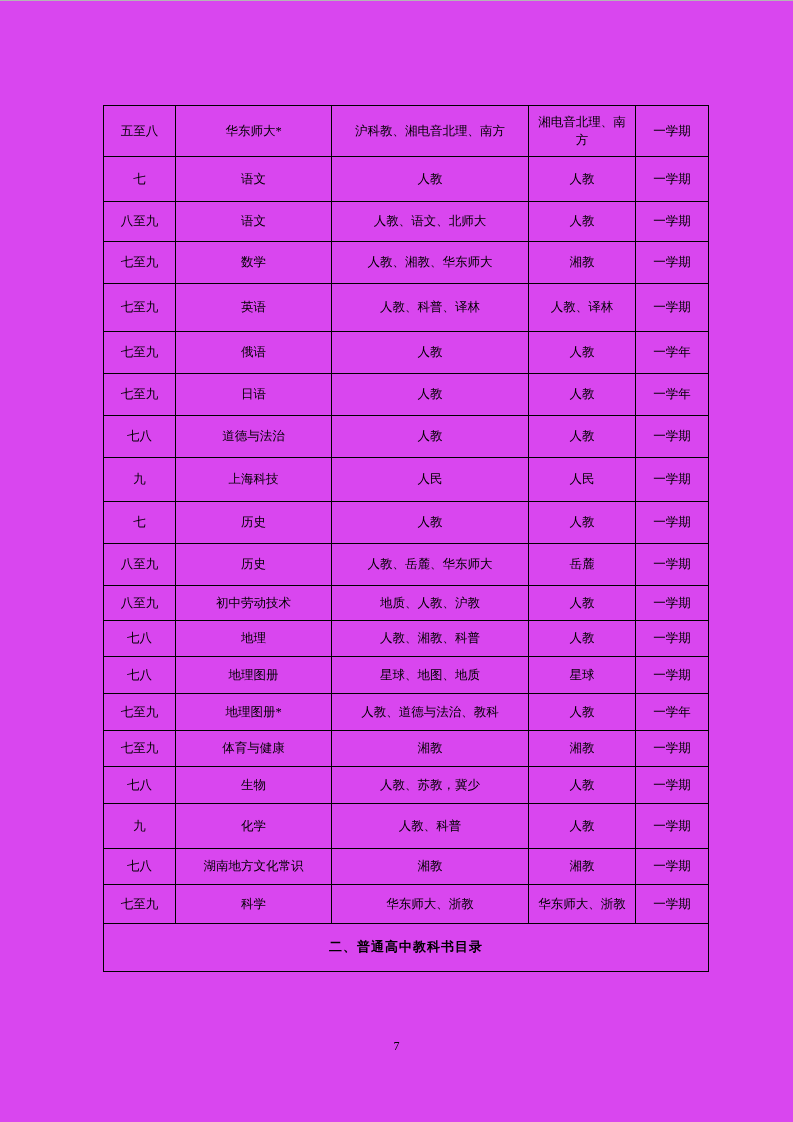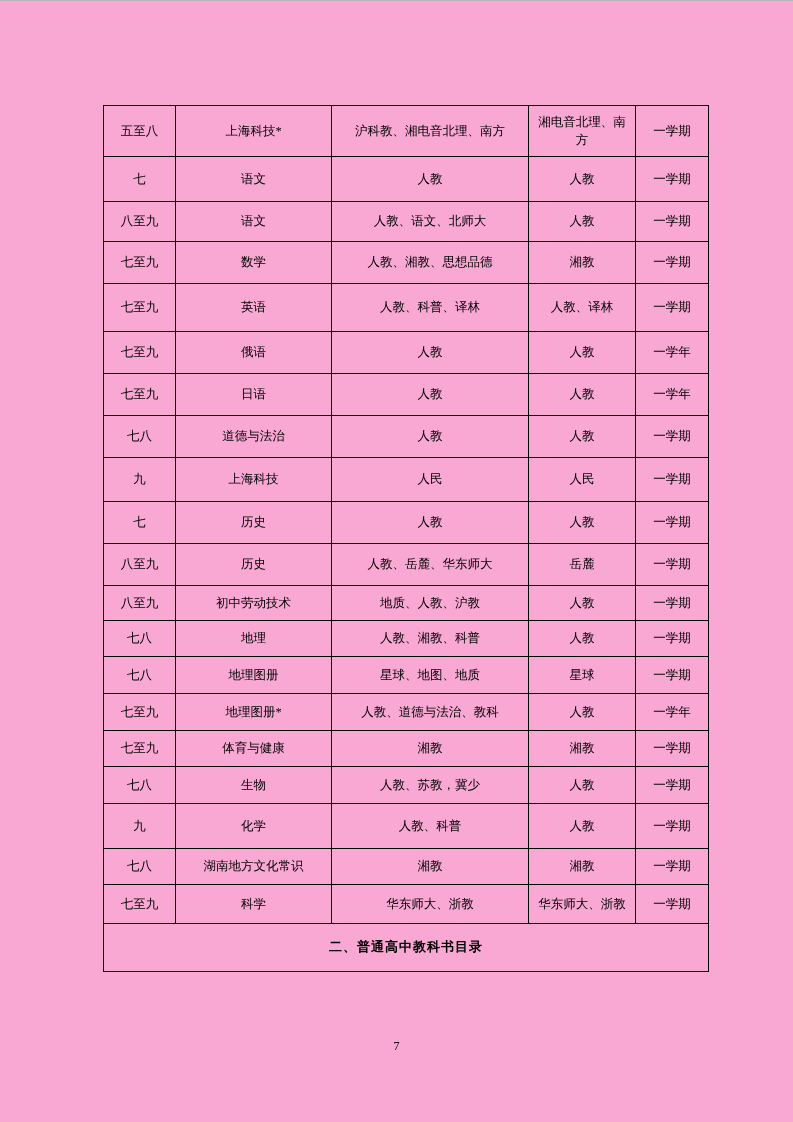"五至八" .page { background: #f9a8d4 -> #d946ef }
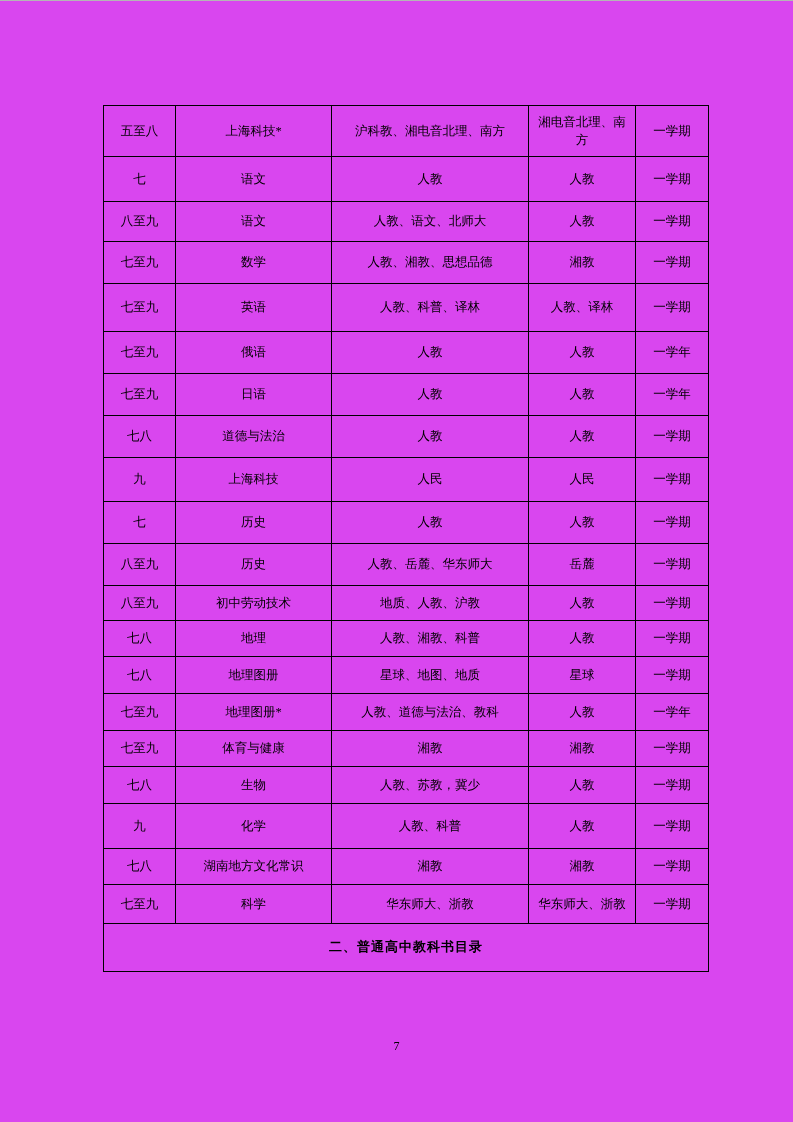"上海科技*" td { text: 上海科技 -> 华东师大 }
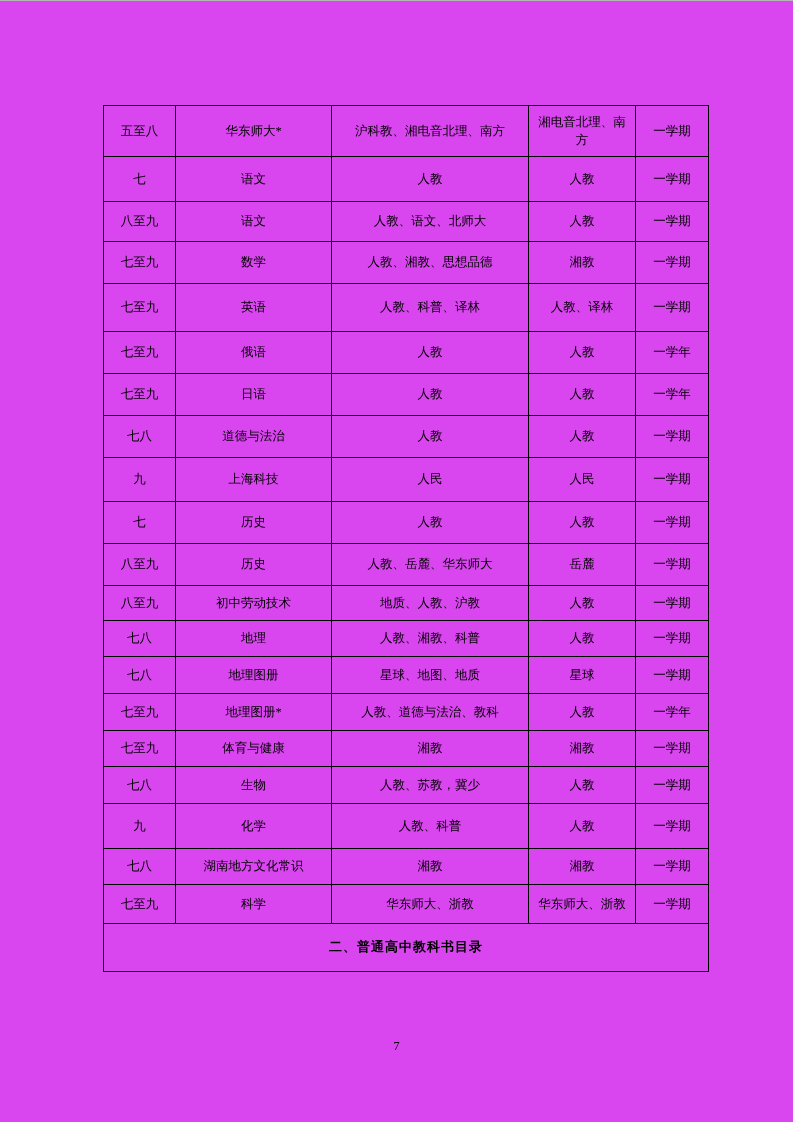"人教、湘教、思想品德" td { text: 思想品德 -> 华东师大 }
